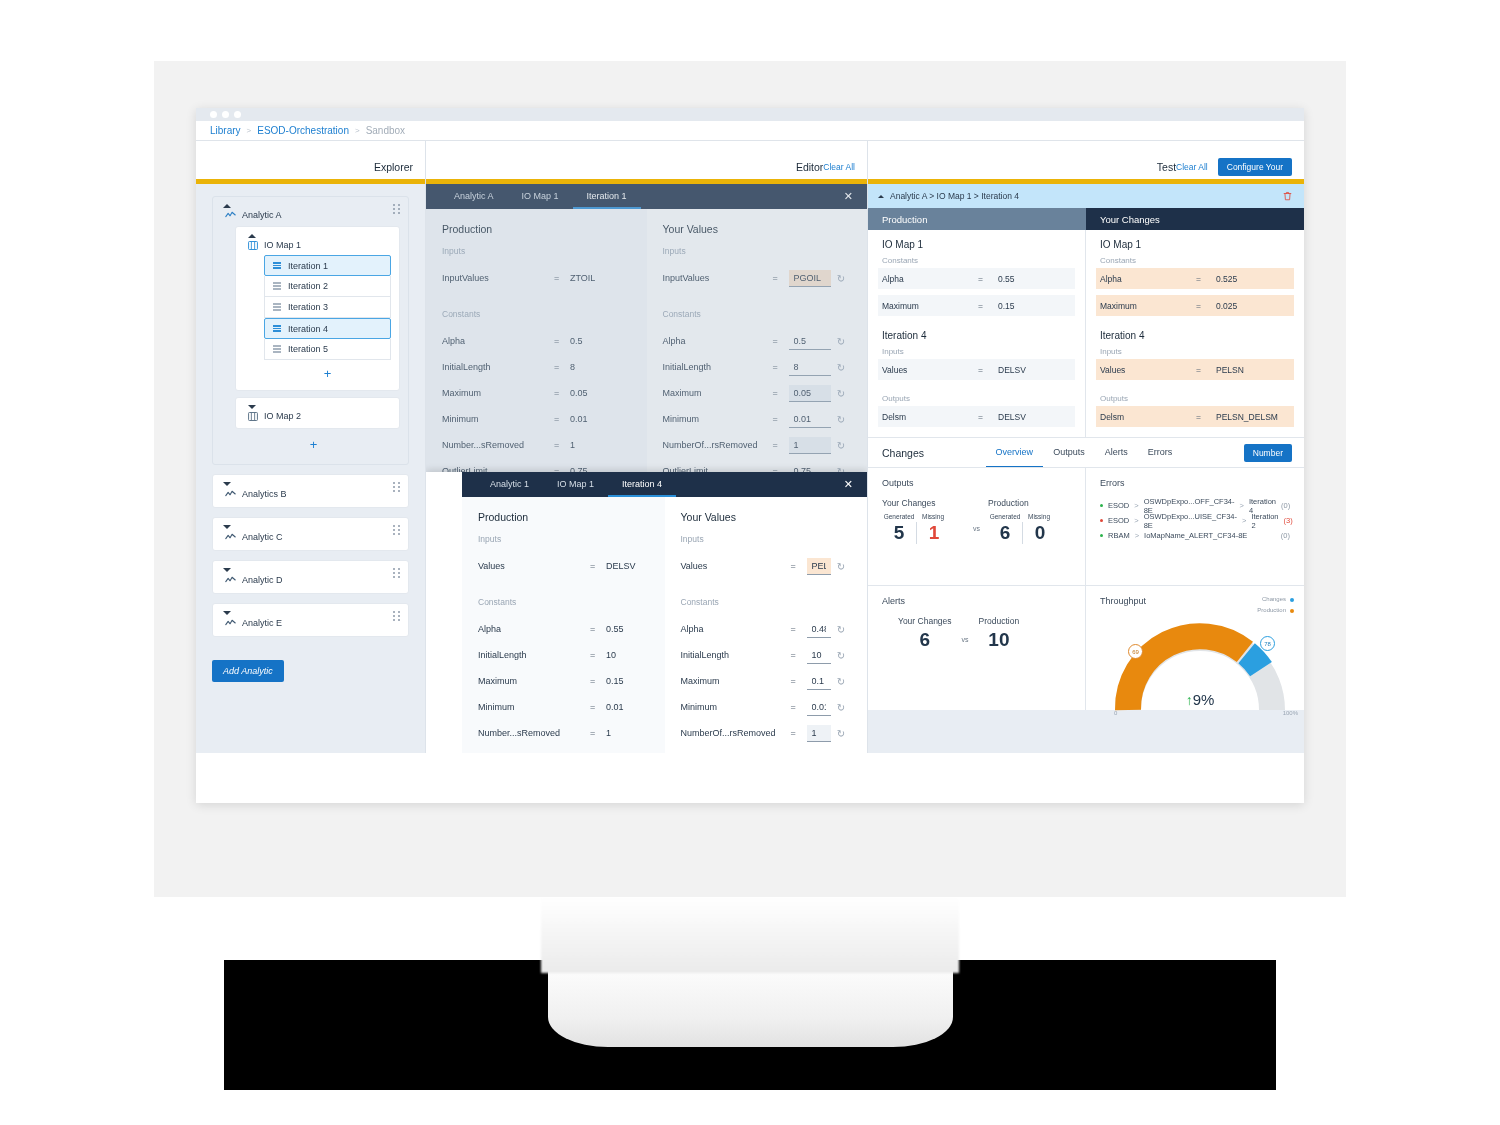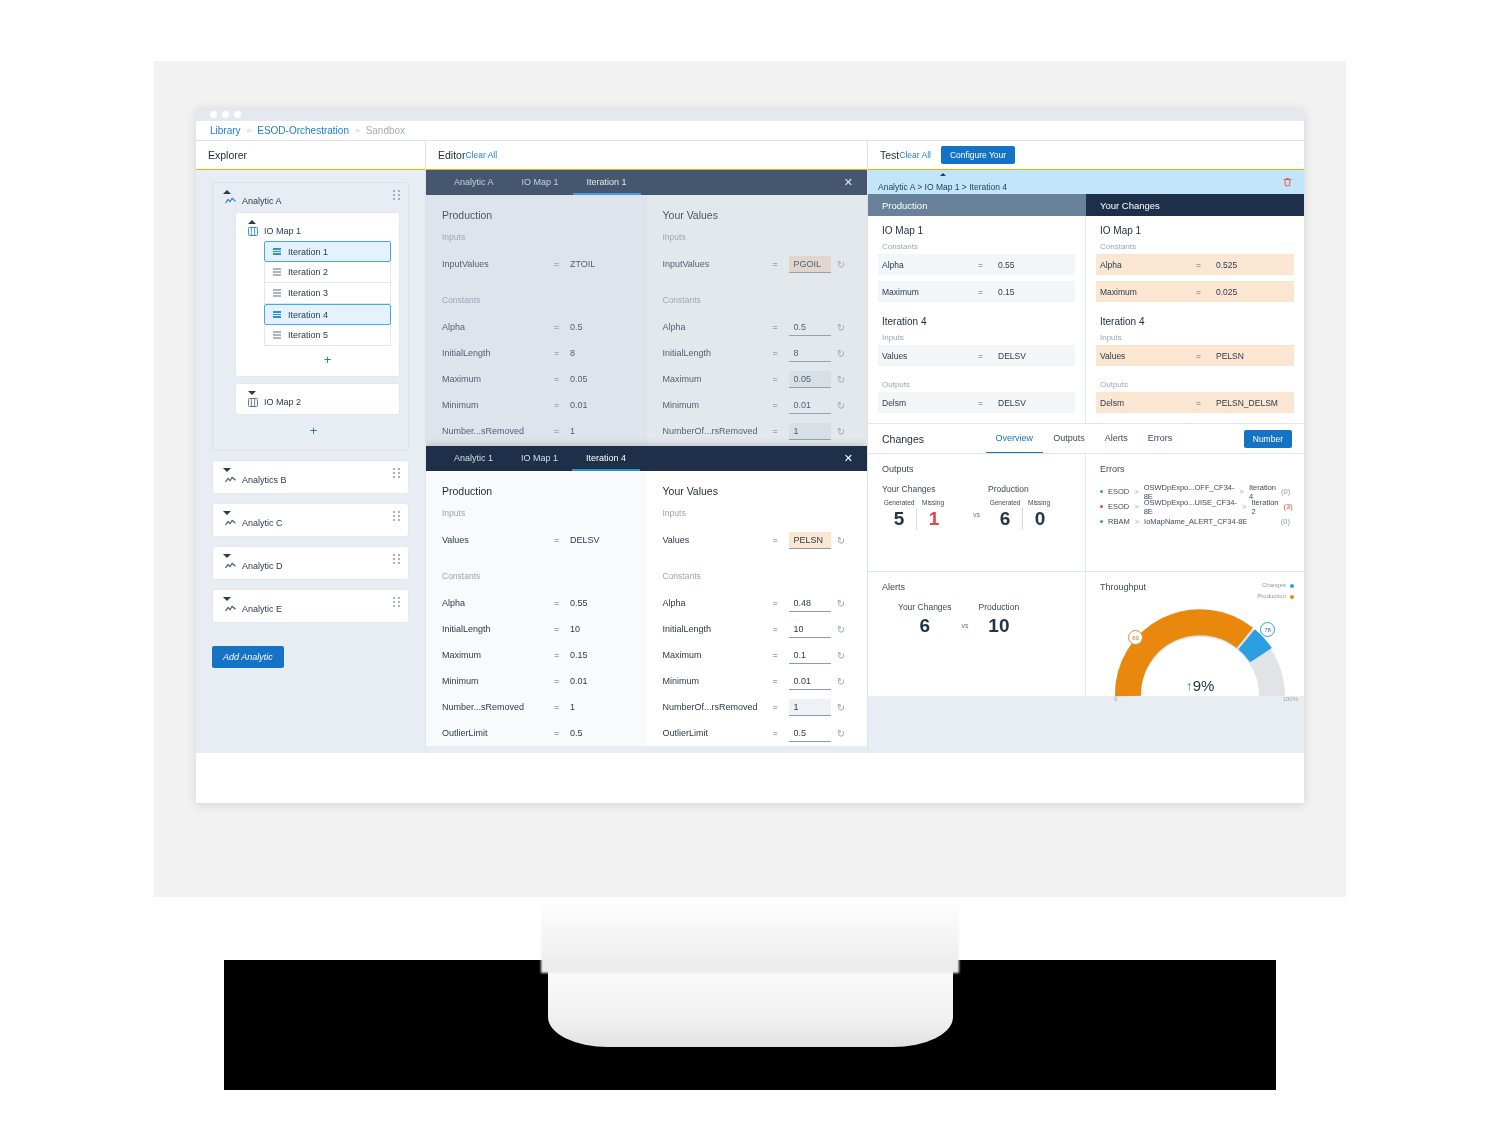"Explorer" .panel-head { border-bottom: 1px solid #eab308 -> 5px solid #eab308; justify-content: flex-start -> flex-end; margin-top: none -> 14px }
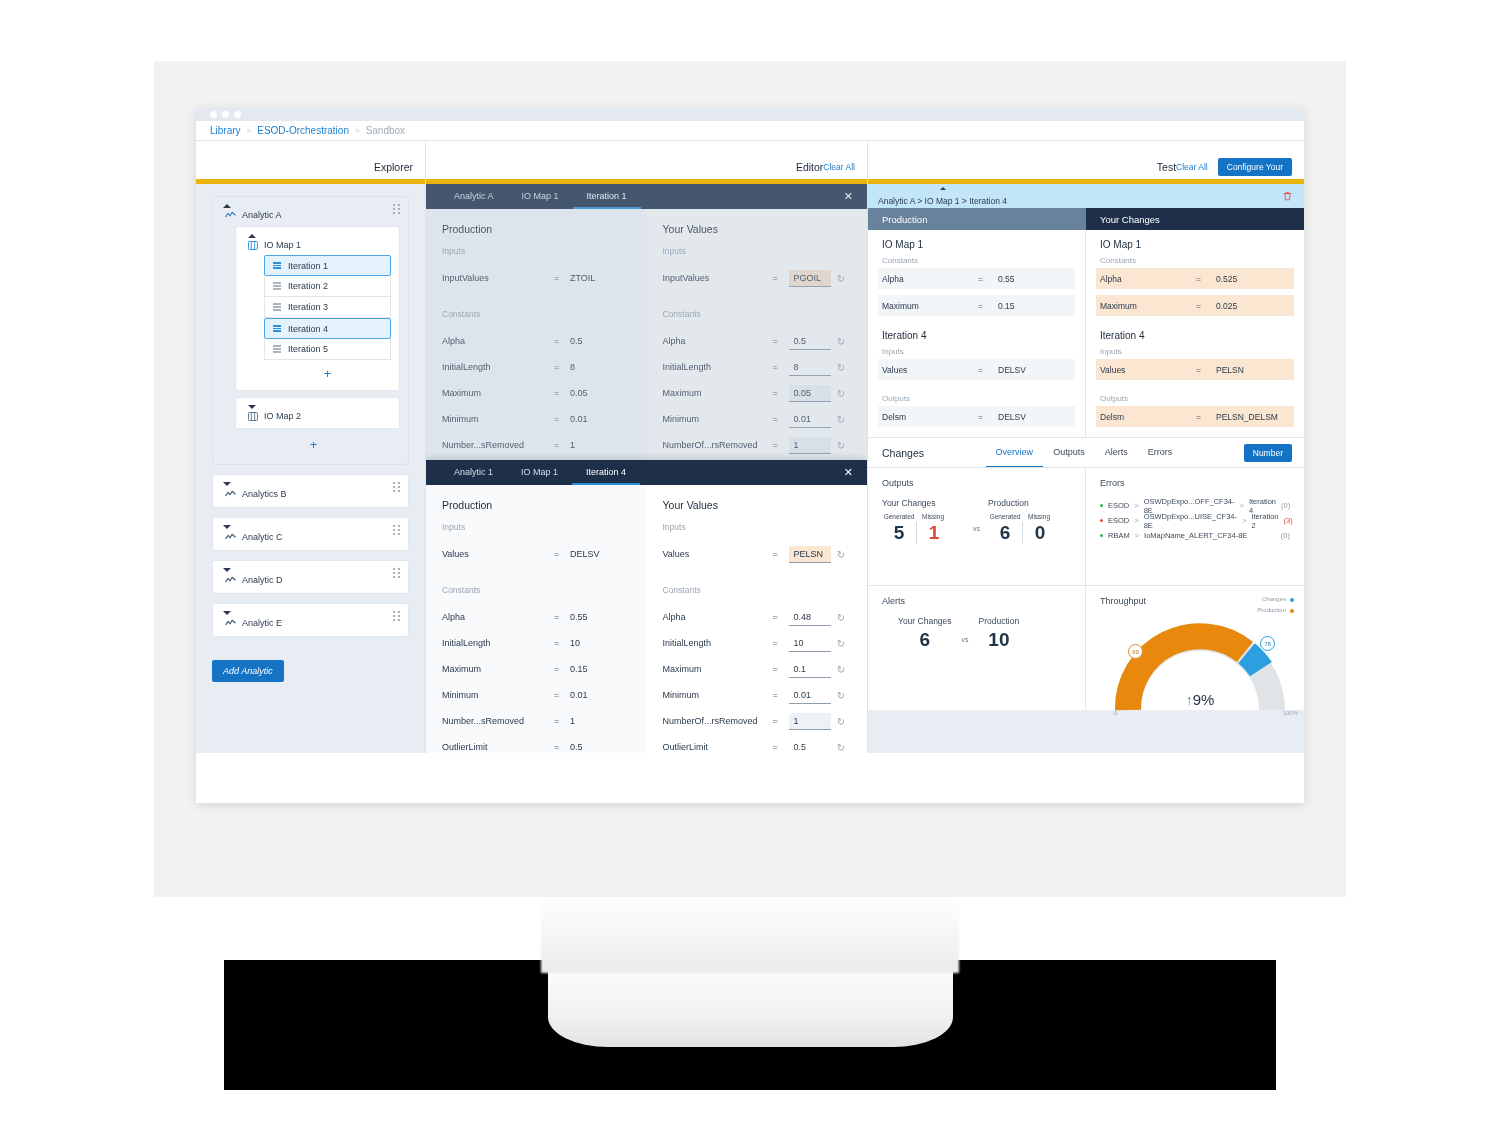"Analytic A > IO Map" .tcrumb-left { flex-direction: column -> none }
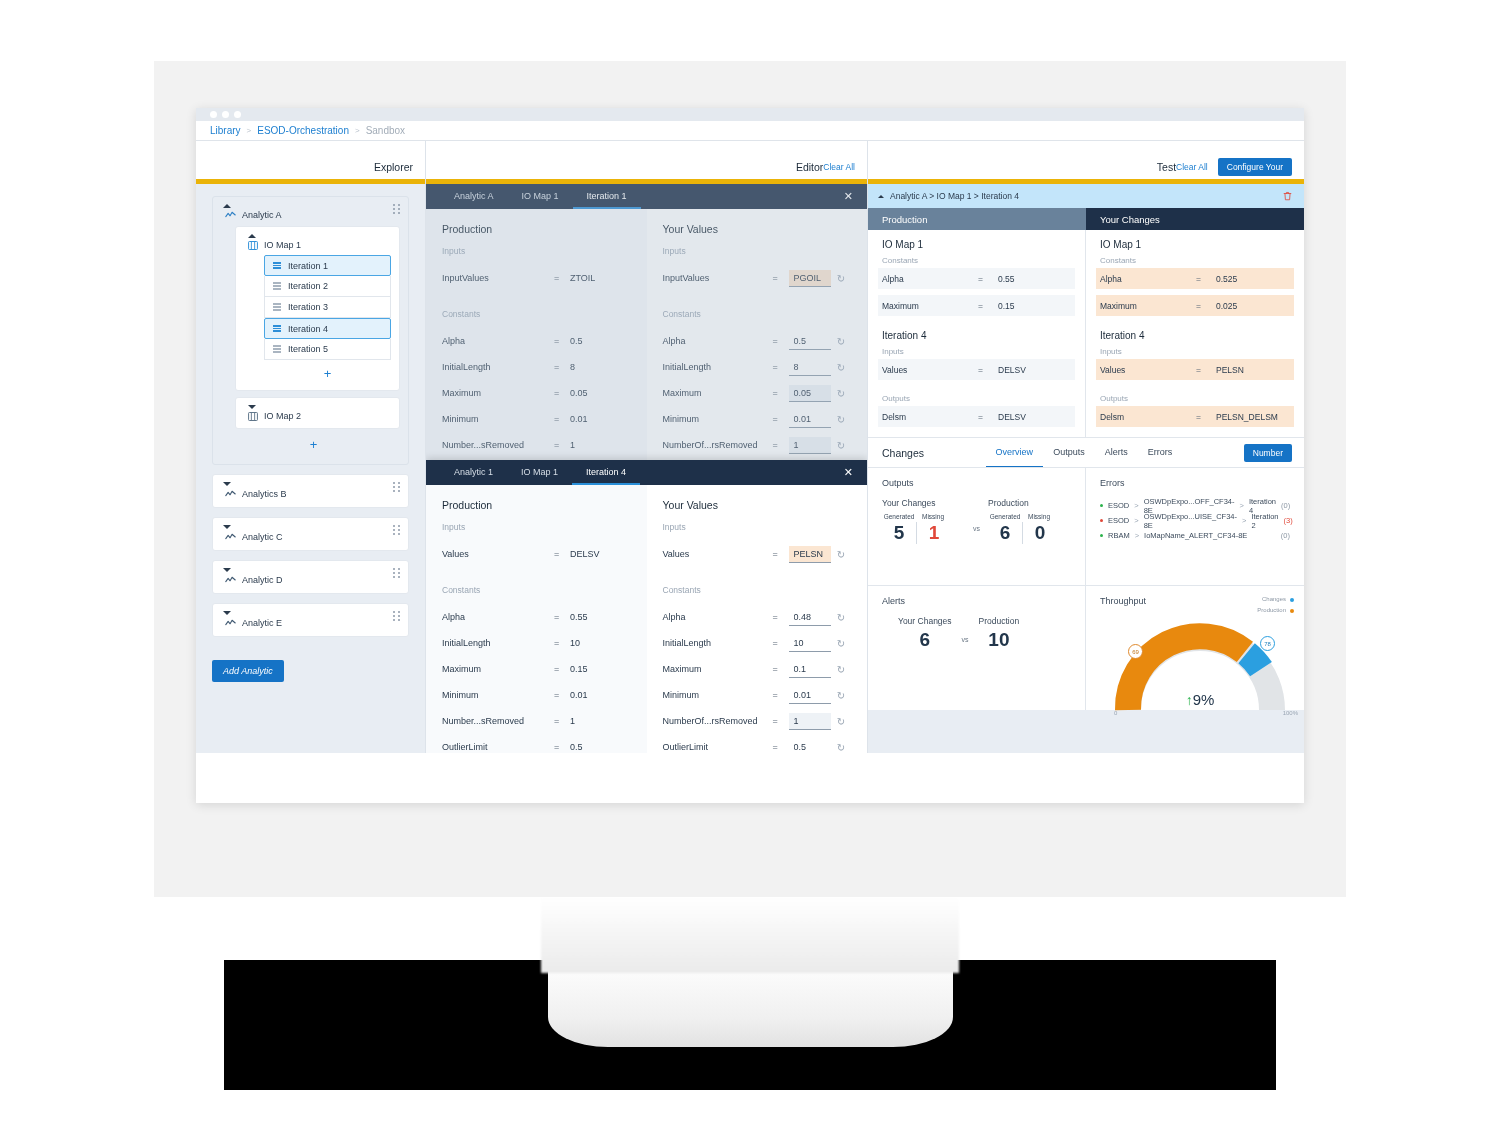"Analytic 1" div.edit-card { padding-left: none -> 36px; top: 276px -> 288px }
